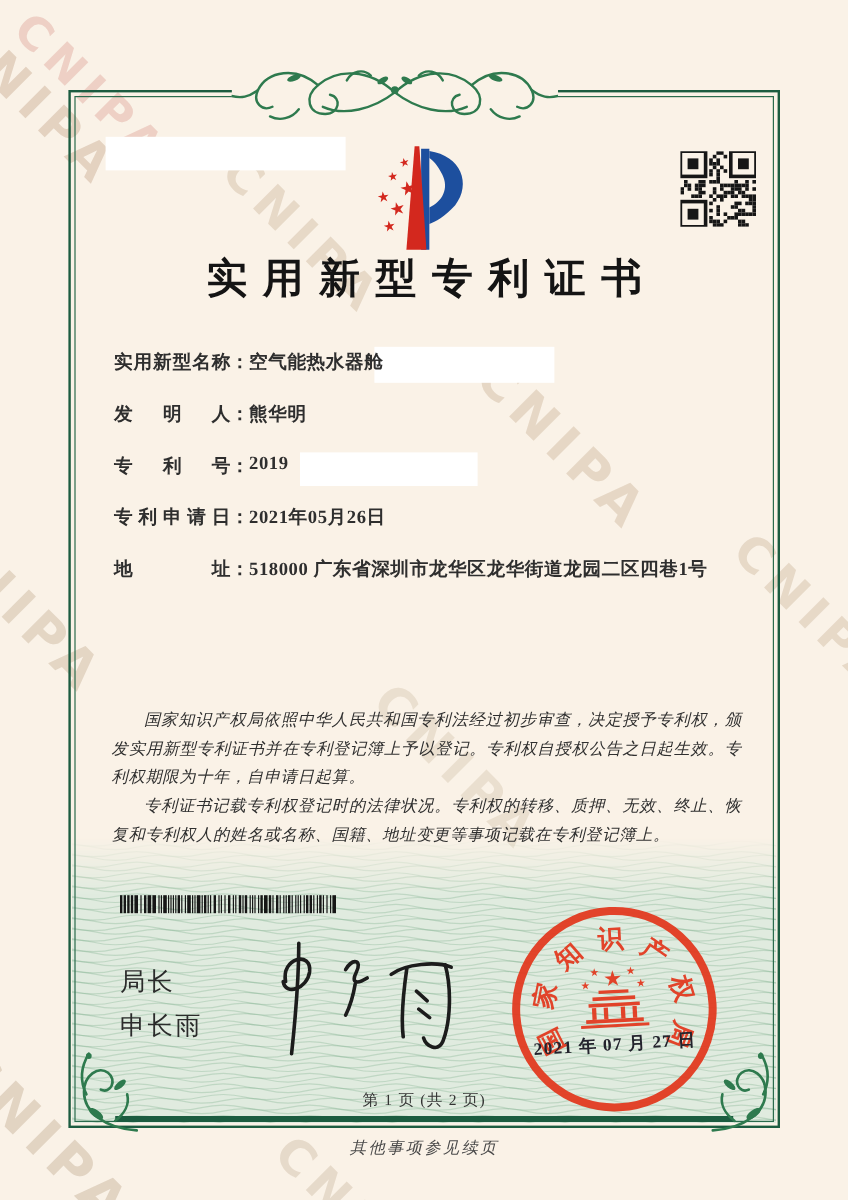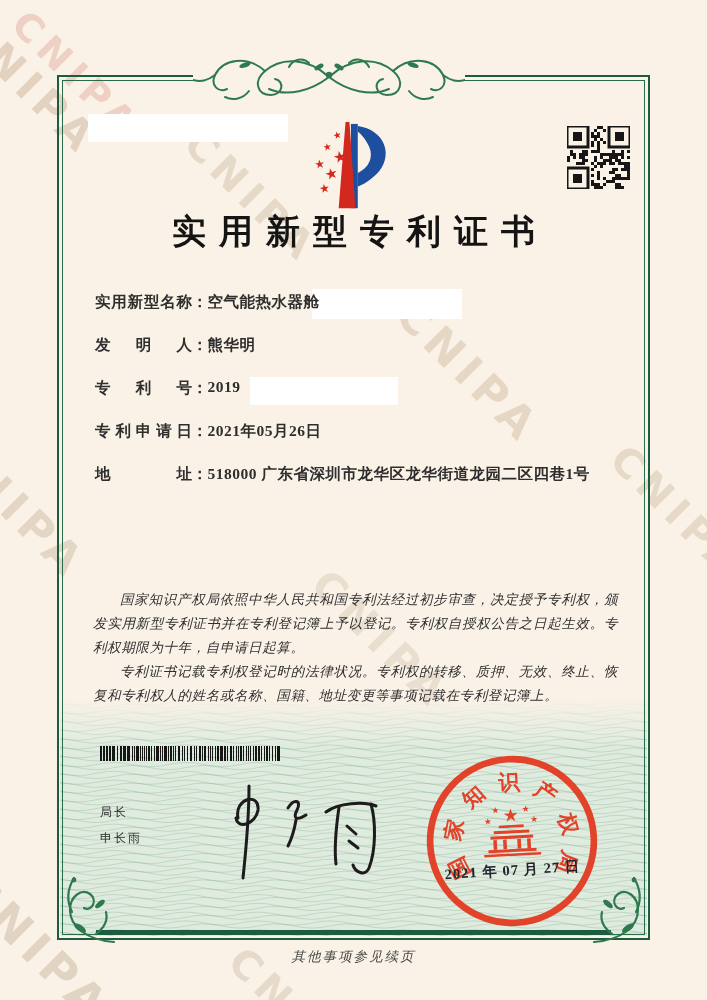"局长" .signer { font-size: 12px -> 21px }
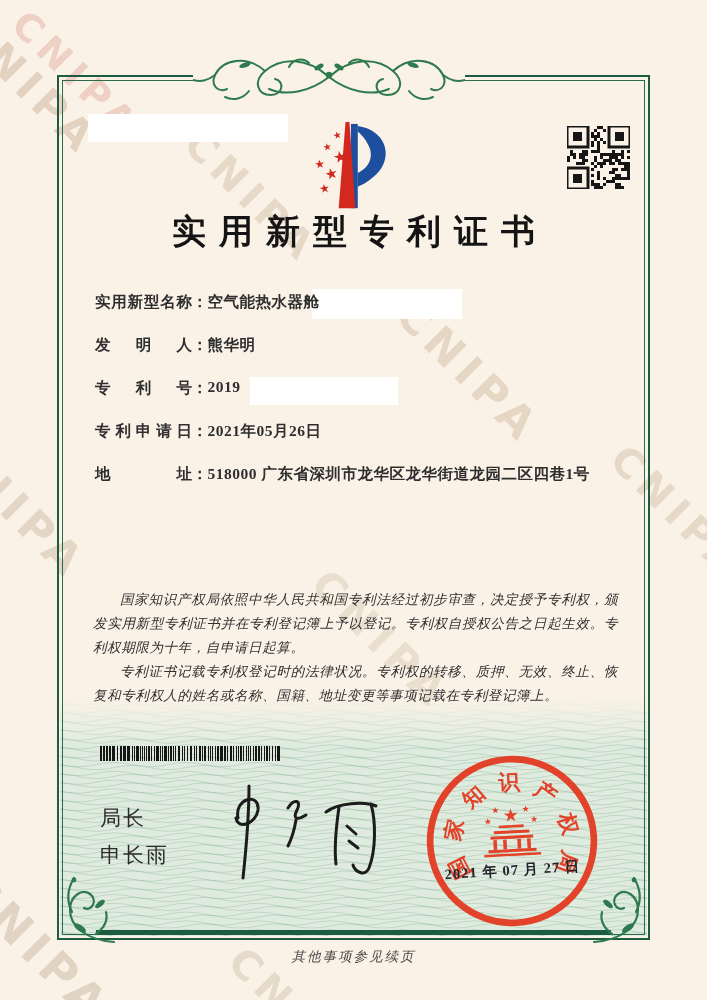"第 1 页 (共 2" div.pagenum { html: none -> <div>第 1 页 (共 2 页)</div> }
